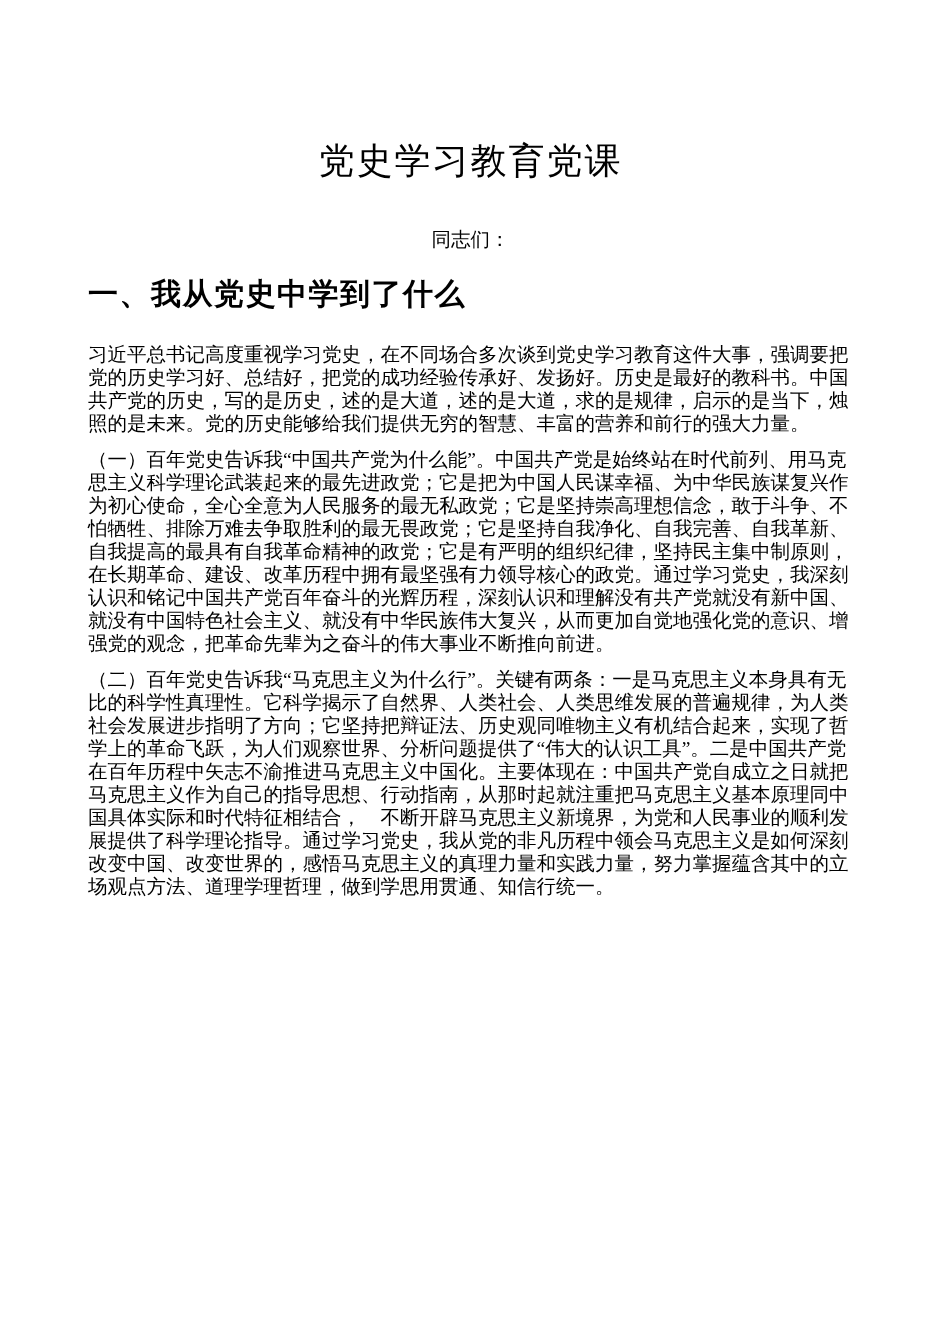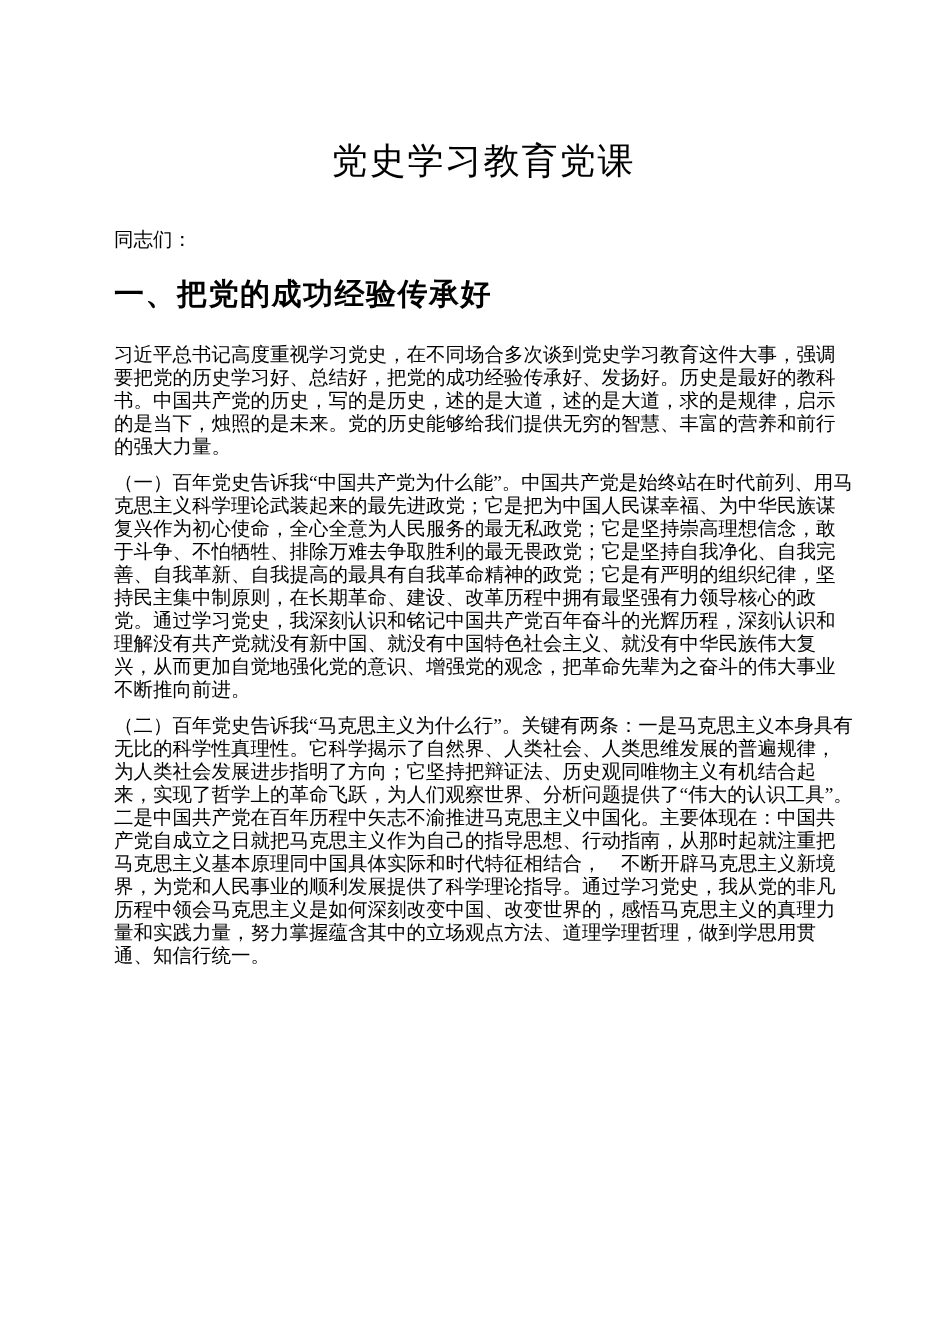"党史学习教育党课" .page { padding: 140px 97px 0 114px -> 140px 97px 0 88px }
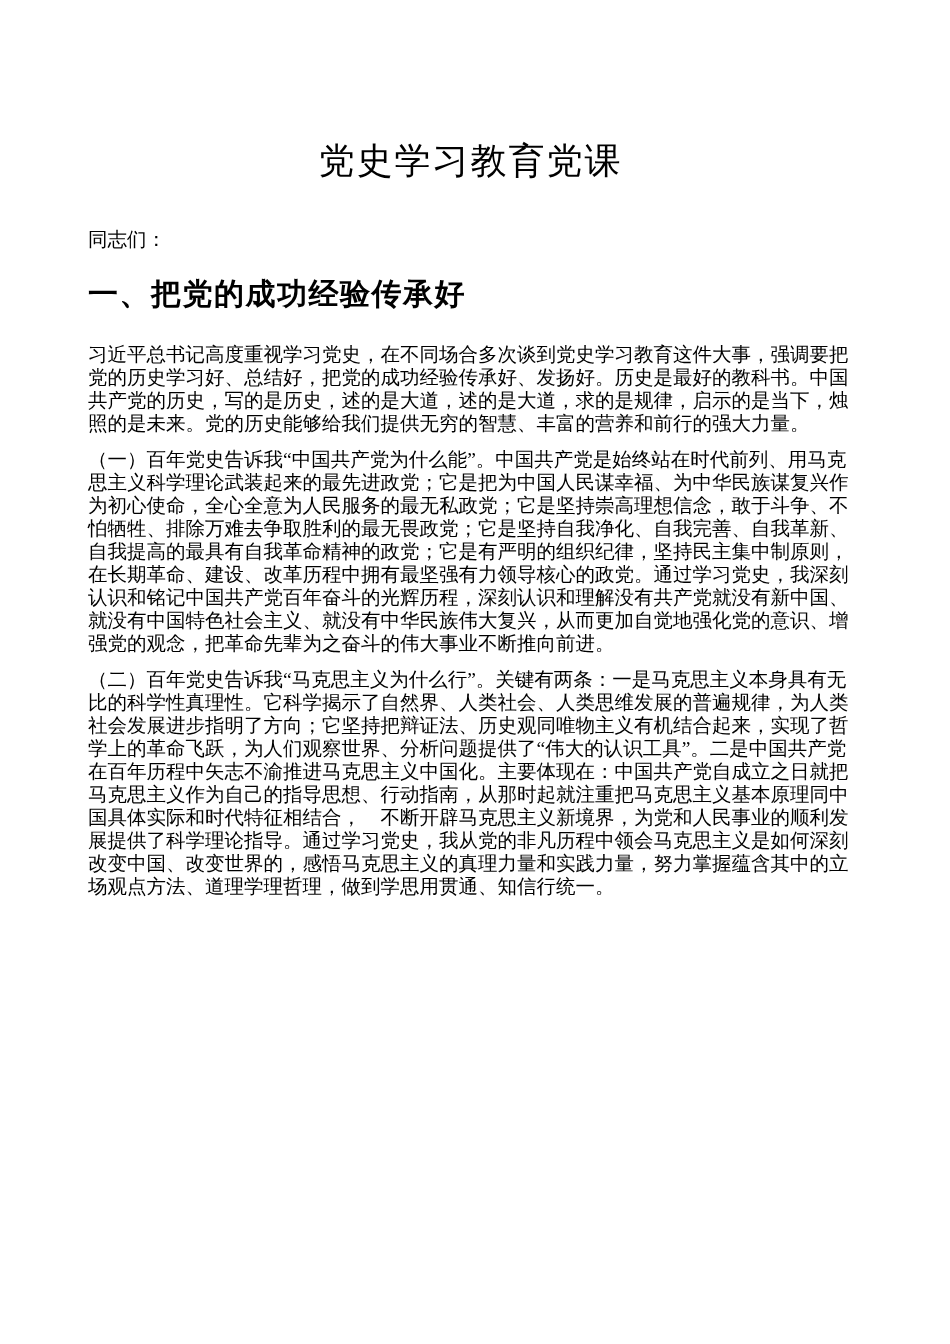"同志们：" .salutation { text-align: none -> center }
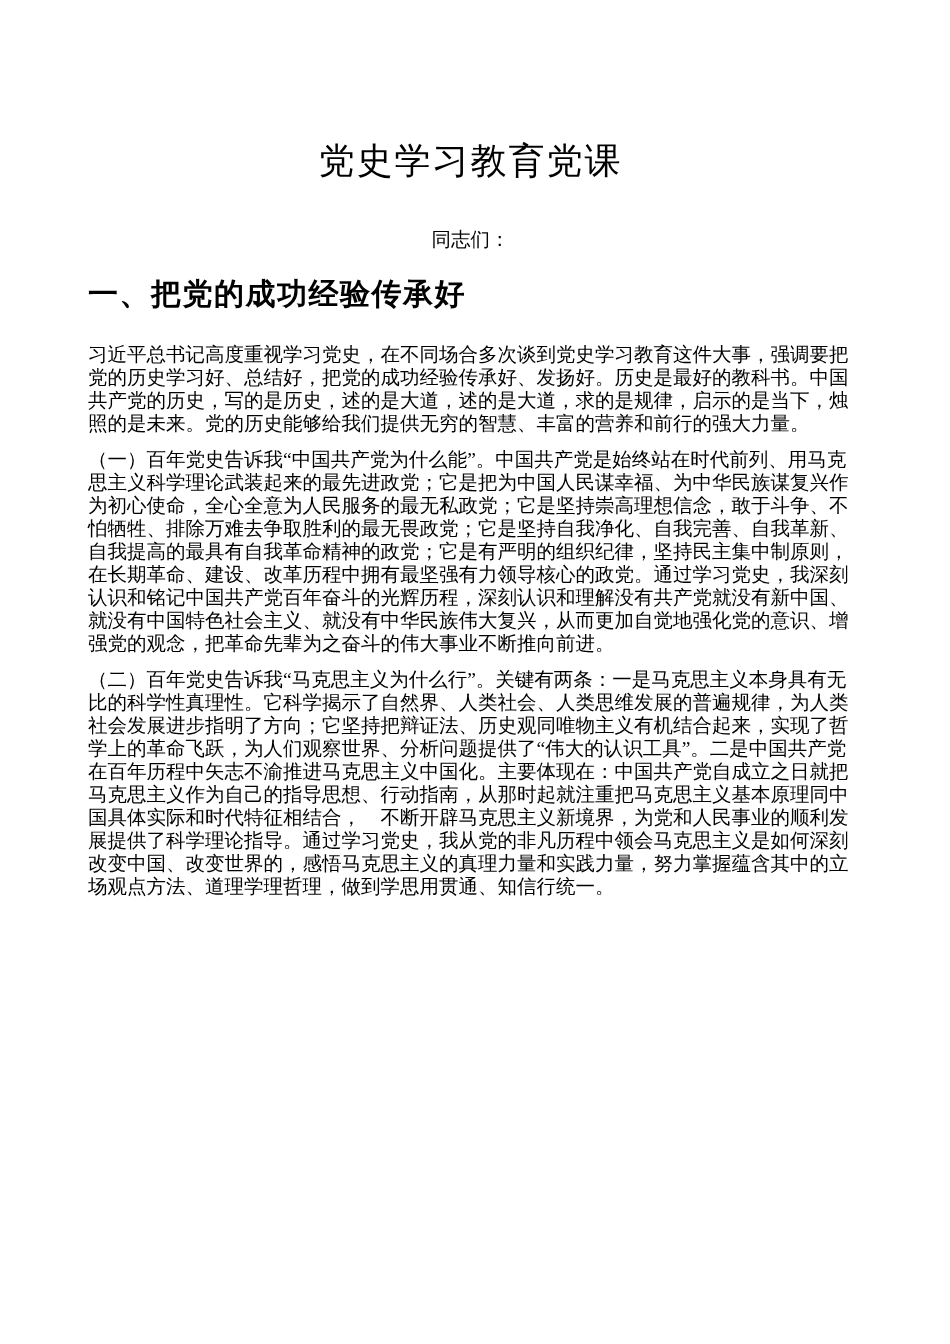"一、把党的成功经验传承好" h2.section-heading { text: 把党的成功经验传承好 -> 我从党史中学到了什么 }
